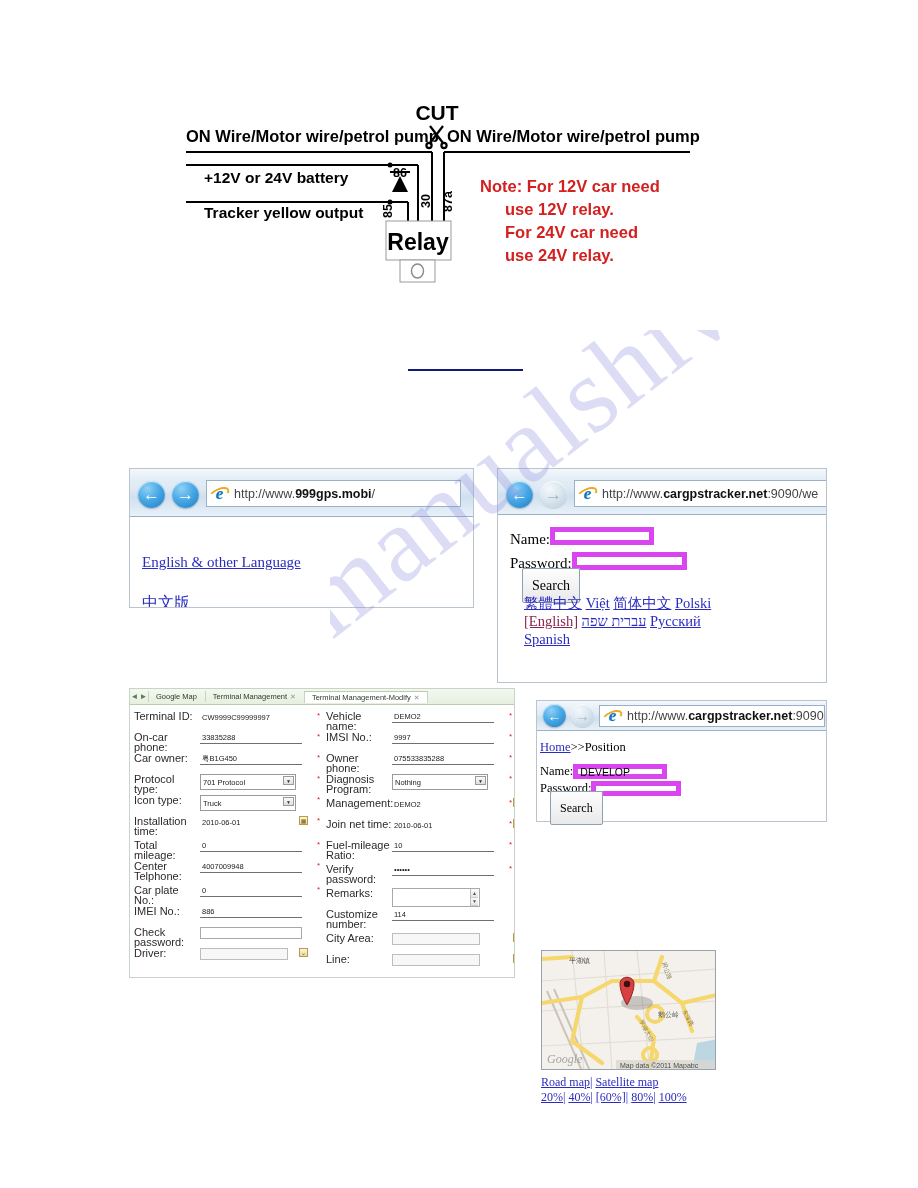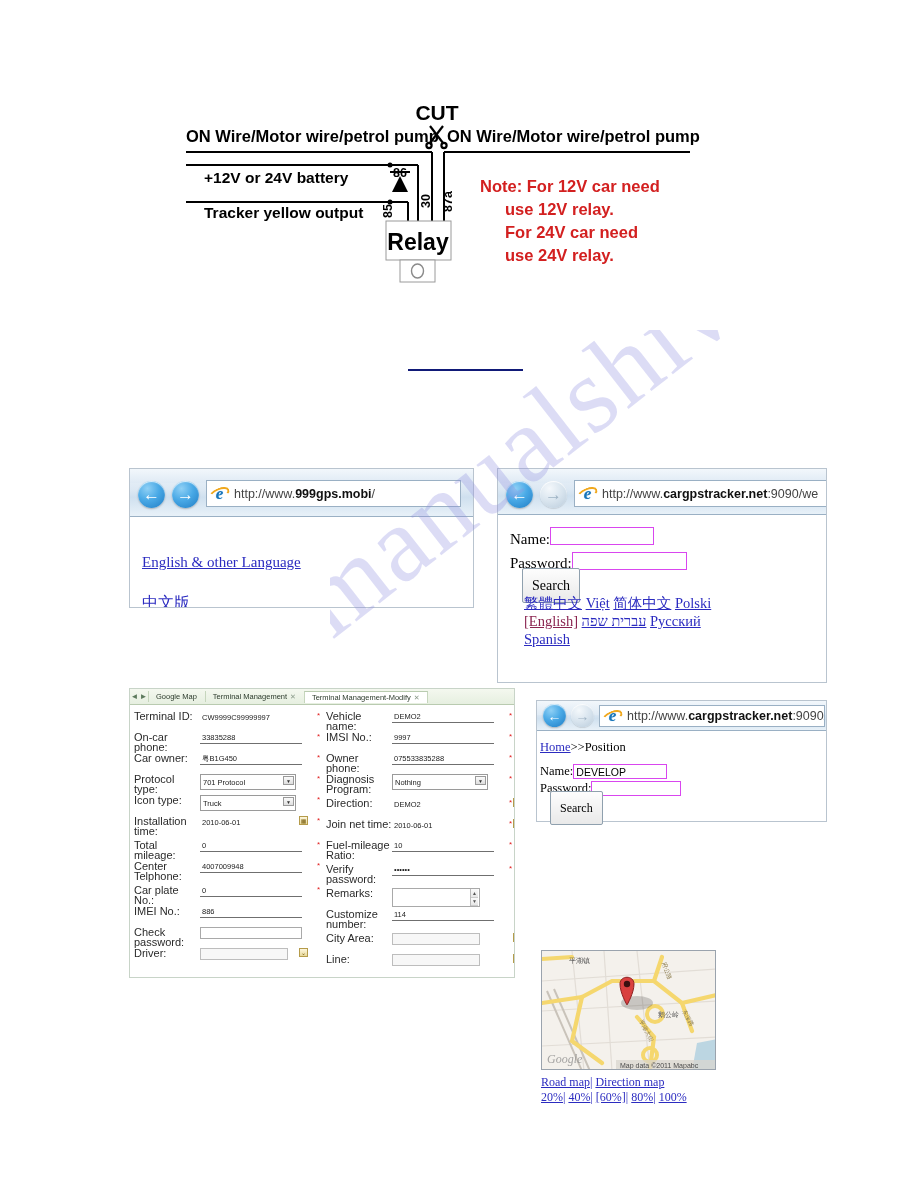"DEVELOP" .txtbox { border: 1px solid #d946ef -> 5px solid #d946ef }
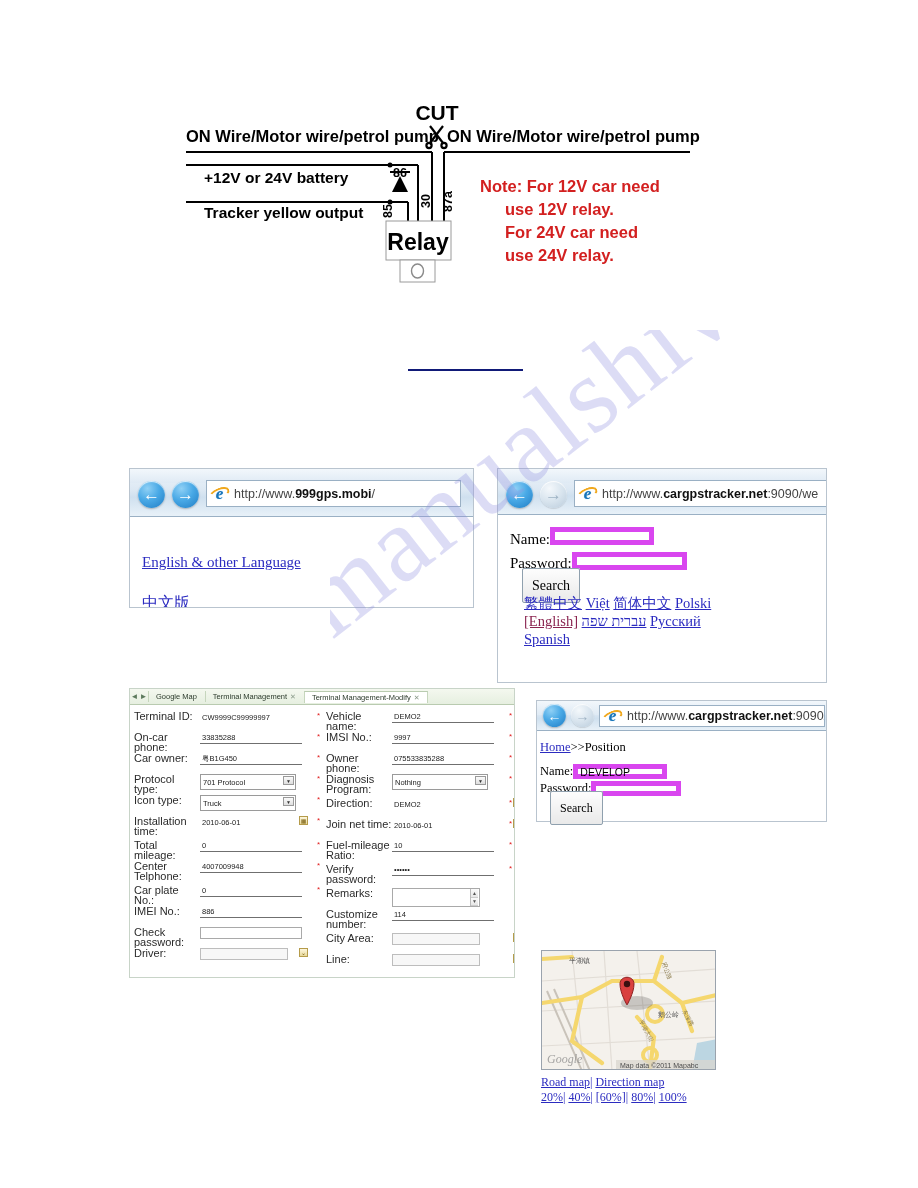"Direction:" div.flbl { text: Direction -> Management }
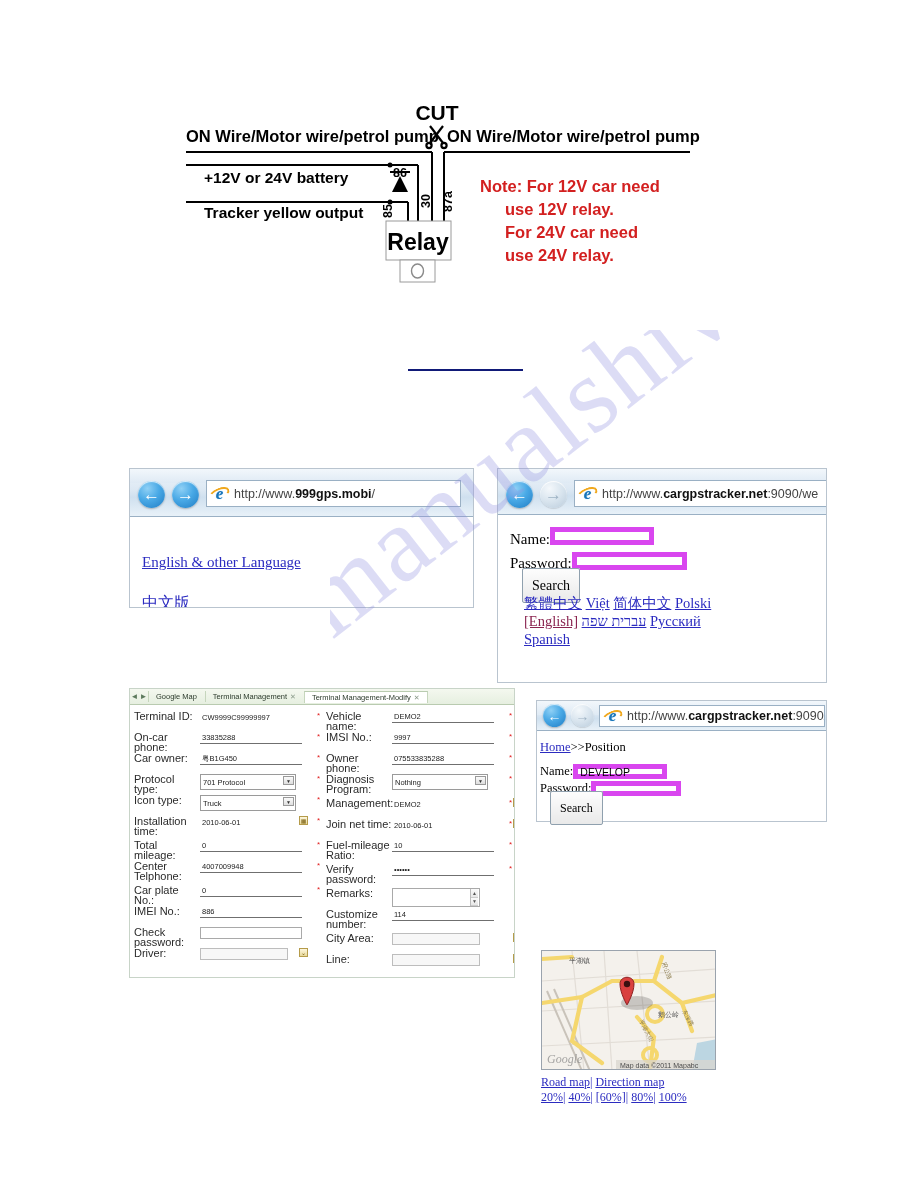"Direction map" a { text: Direction -> Satellite }
